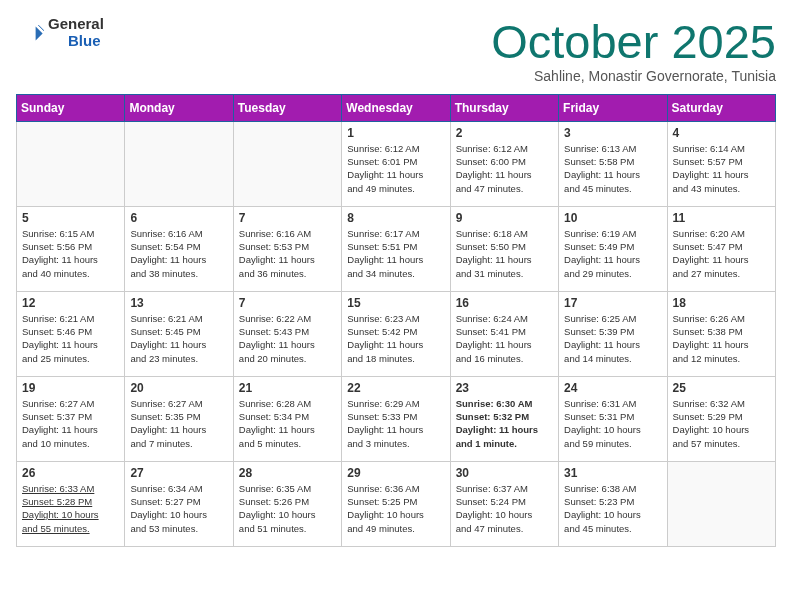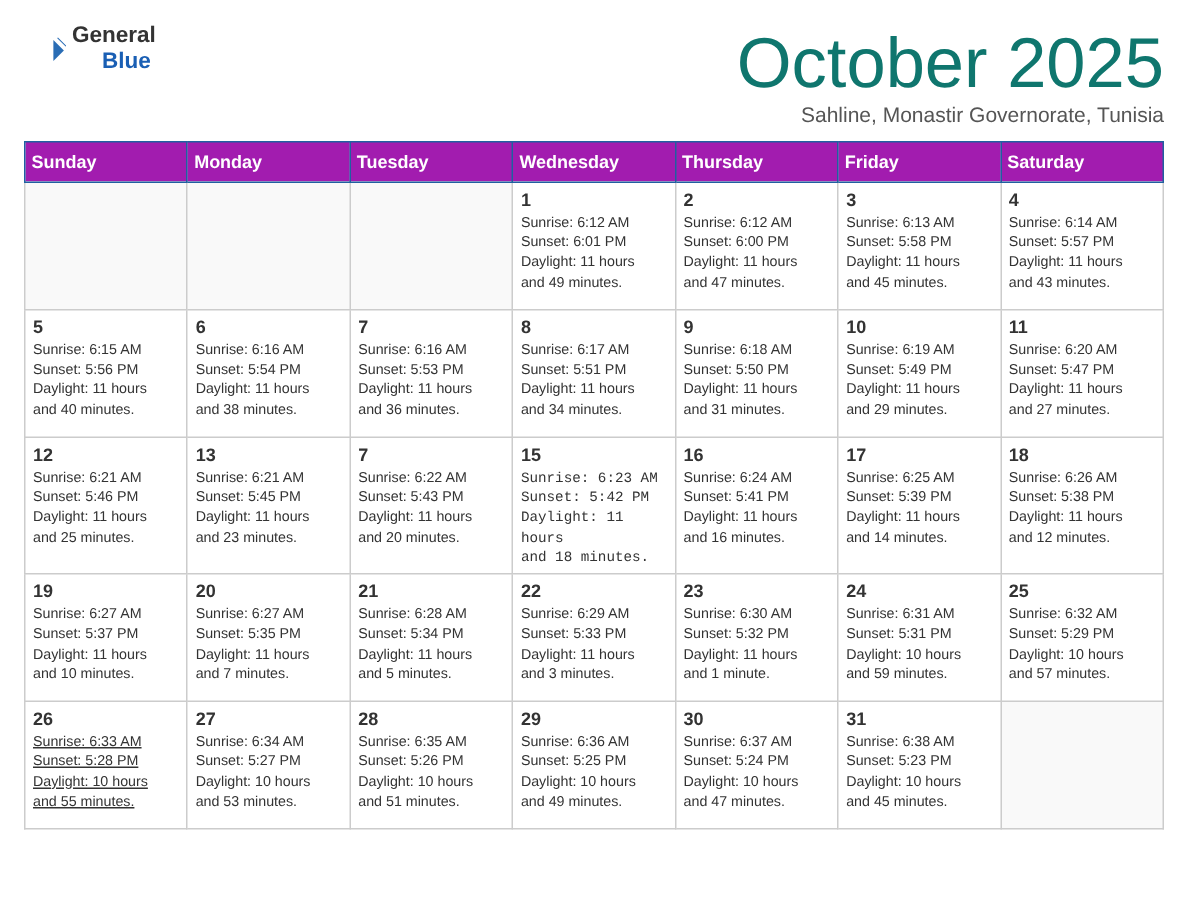"Sunrise: 6:23 AM" div.day-info { font-family: Liberation Mono, monospace -> none }
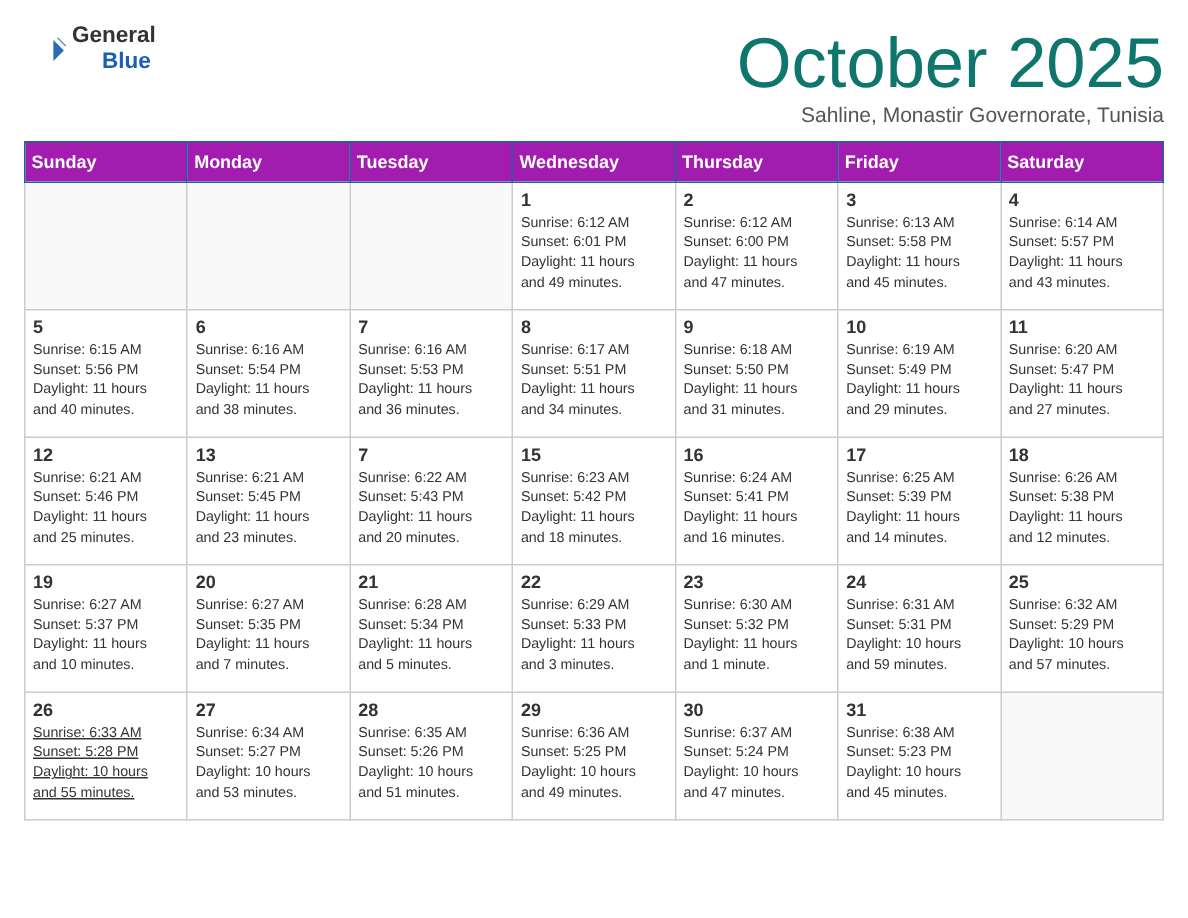"Sunrise: 6:30 AM" div.day-info { font-weight: none -> bold }
